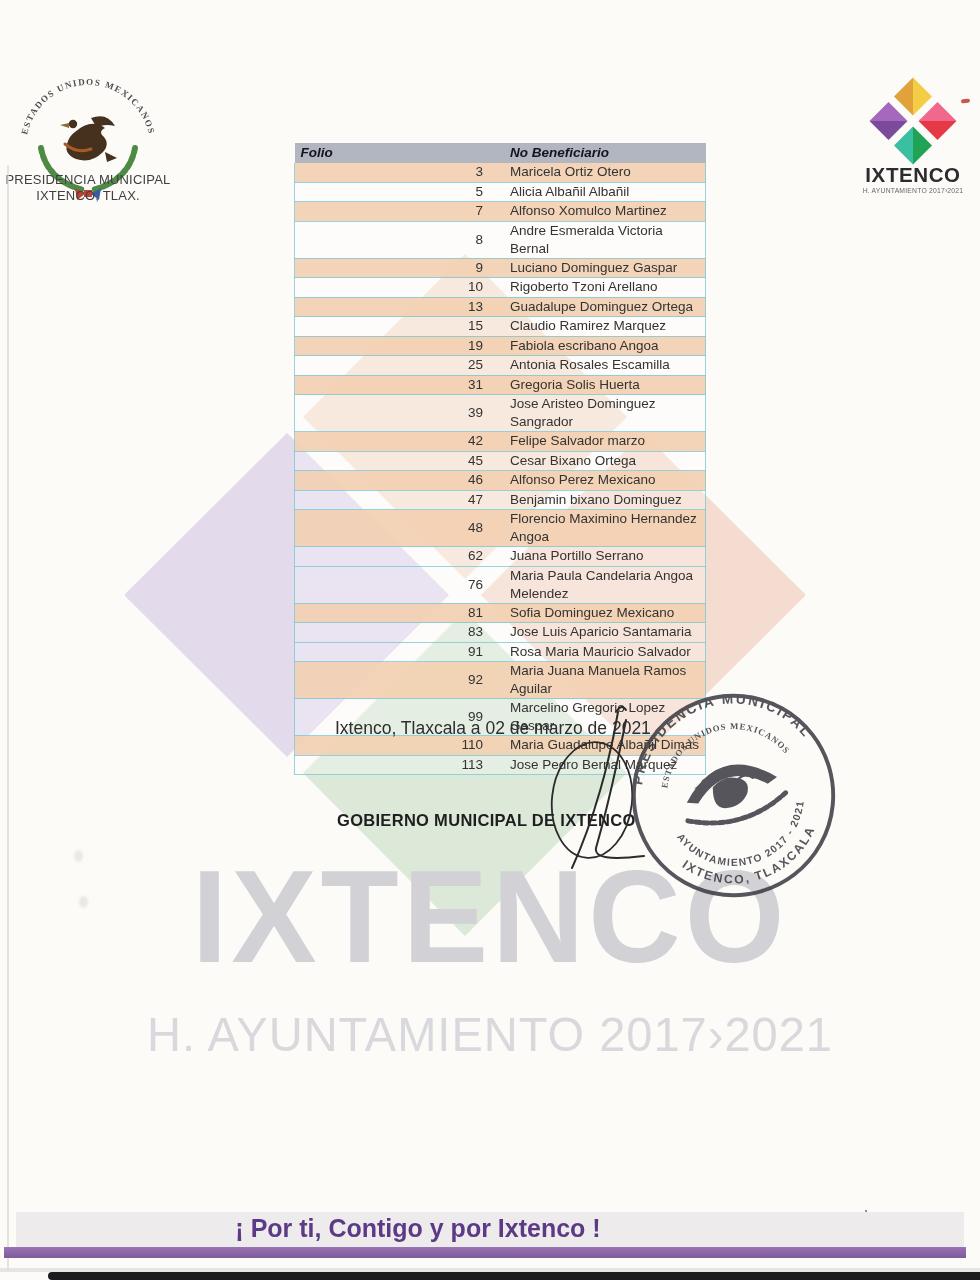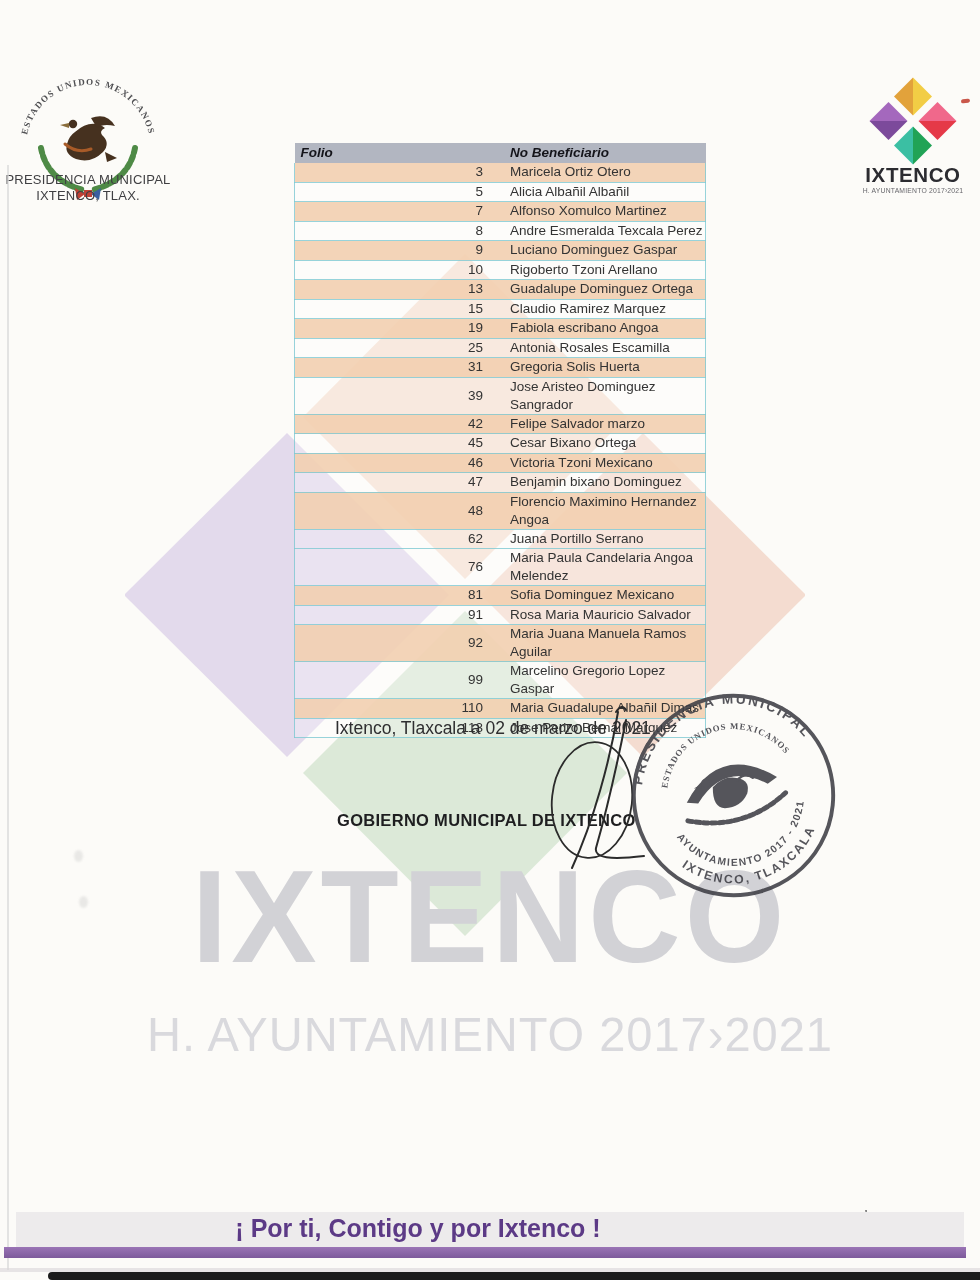"Andre Esmeralda Texcala Perez" td.cell-name { text: Texcala Perez -> Victoria Bernal }
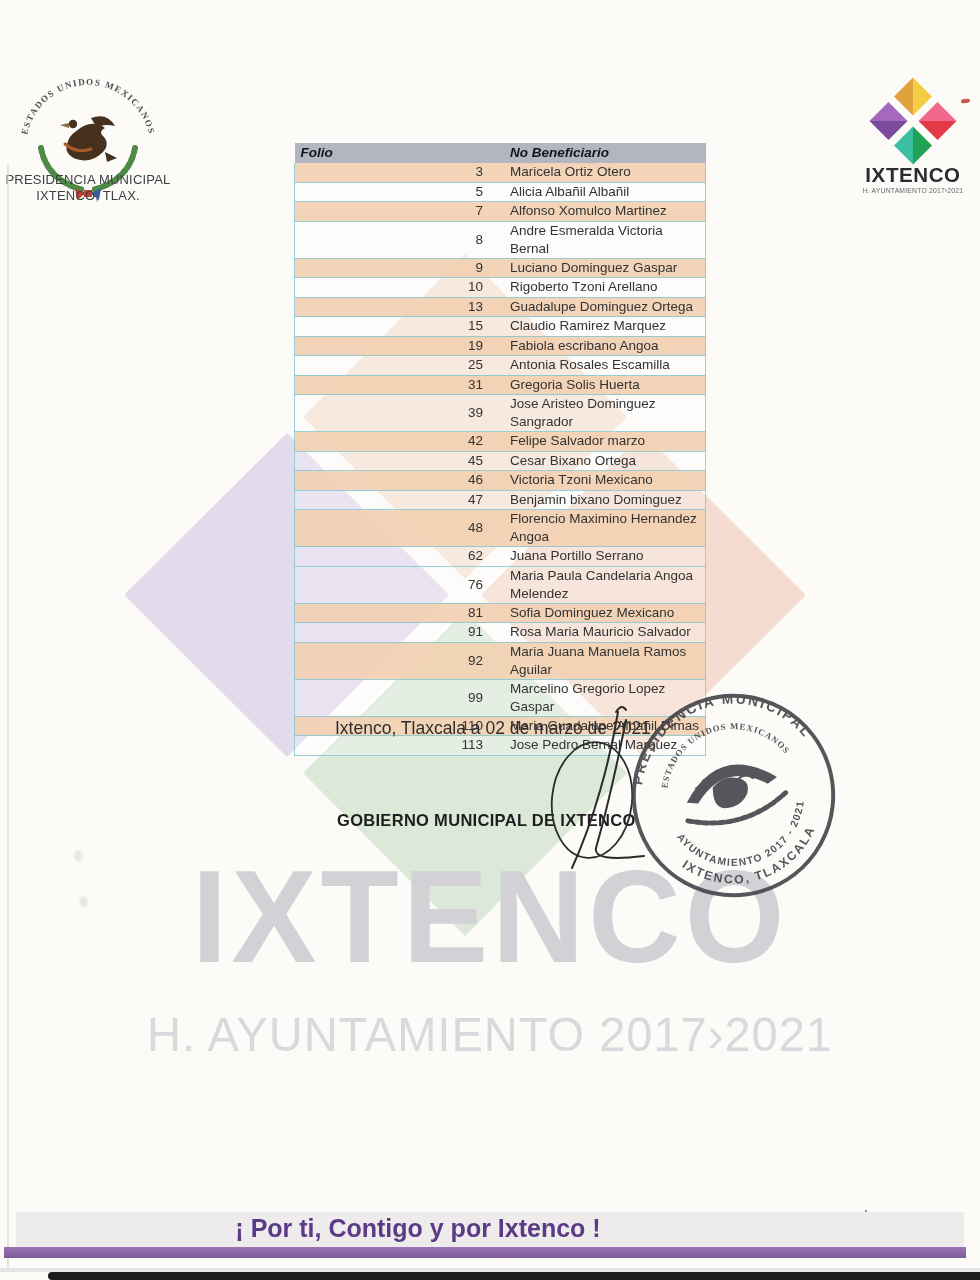"Victoria Tzoni Mexicano" td.cell-name { text: Victoria Tzoni -> Alfonso Perez }
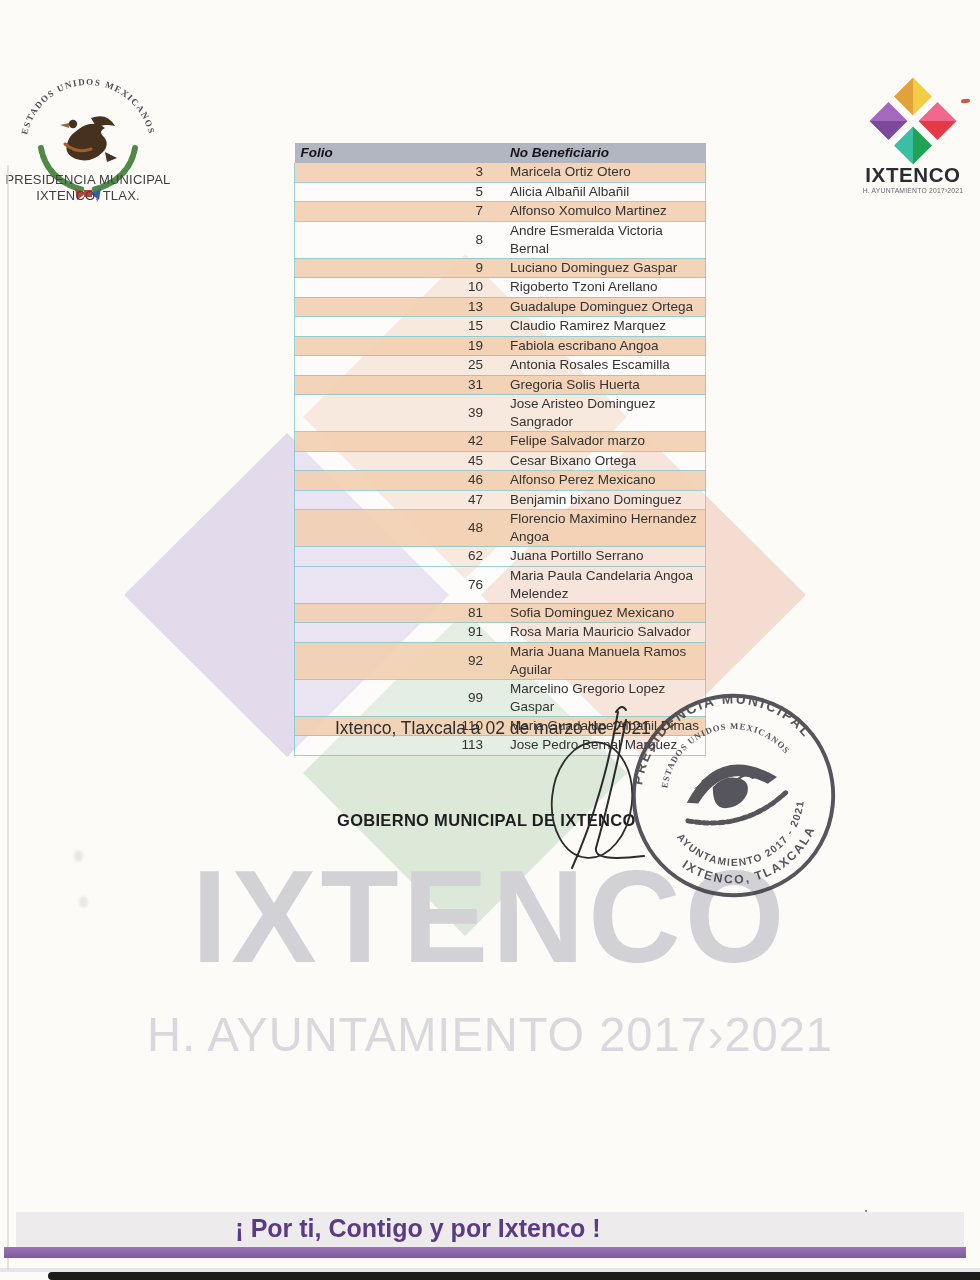"83" tr.row-white { html: none -> <tr> <td>83</td> <td>Jose Luis Aparicio Santamaria</td> </tr> }
